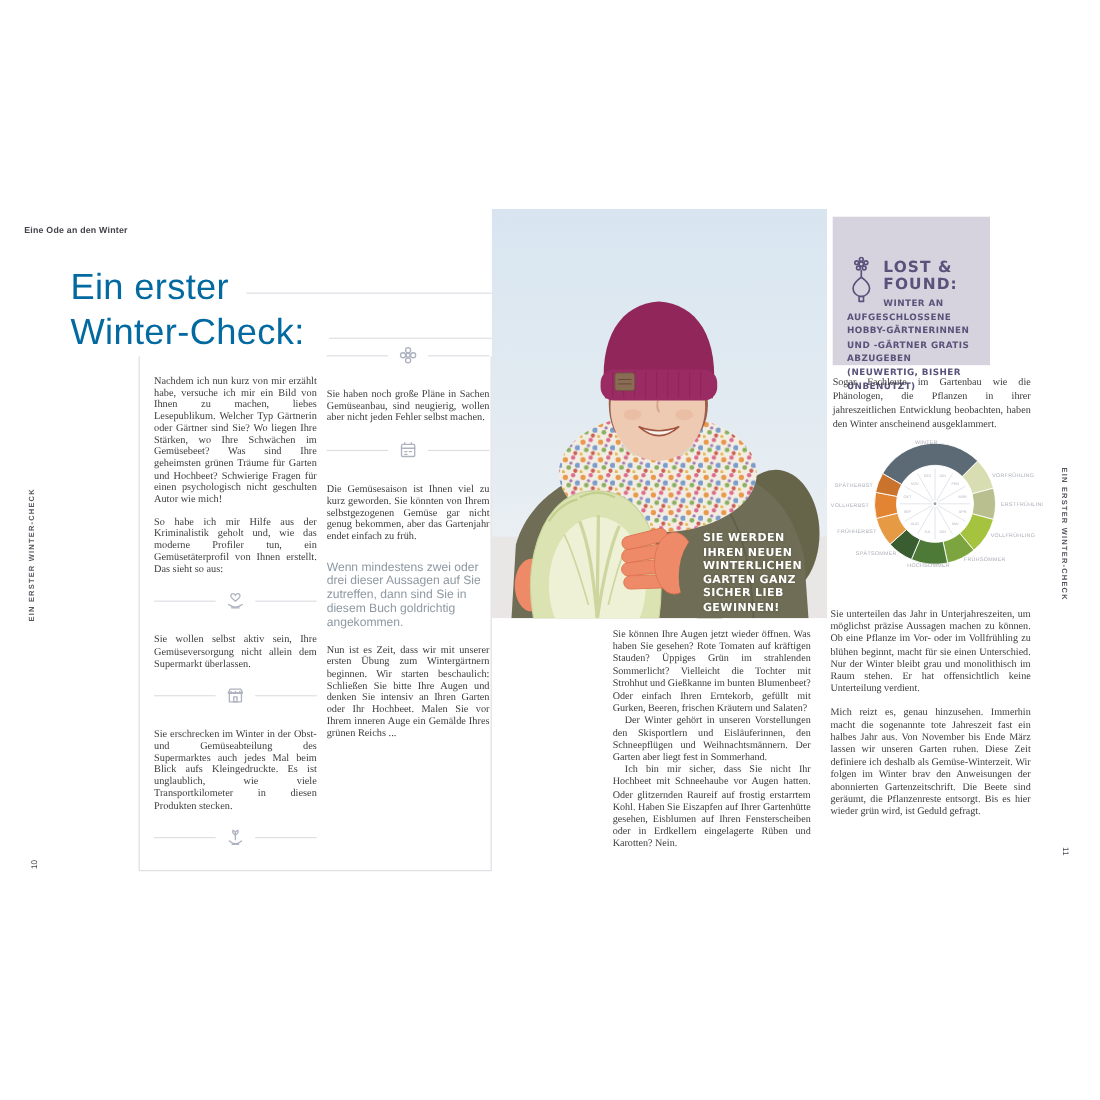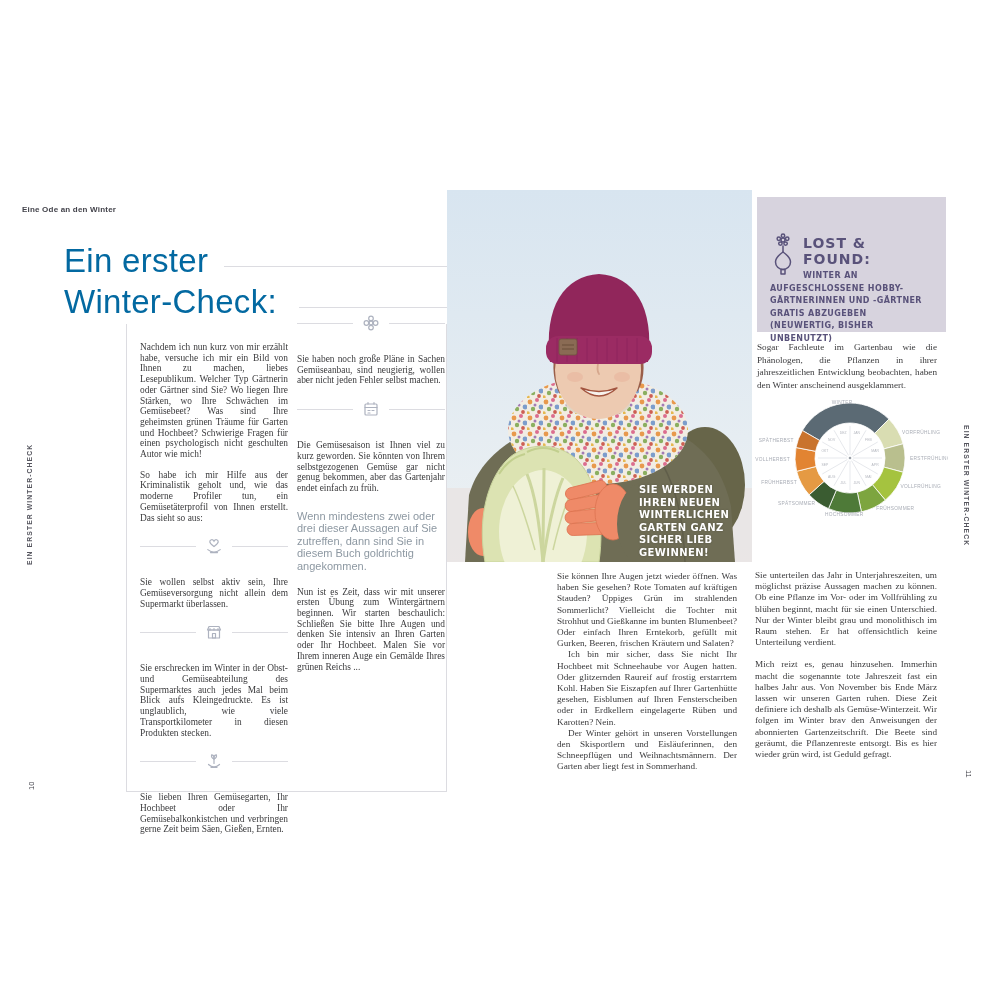"LOST & FOUND:" div.abs { width: 189px -> 143px }
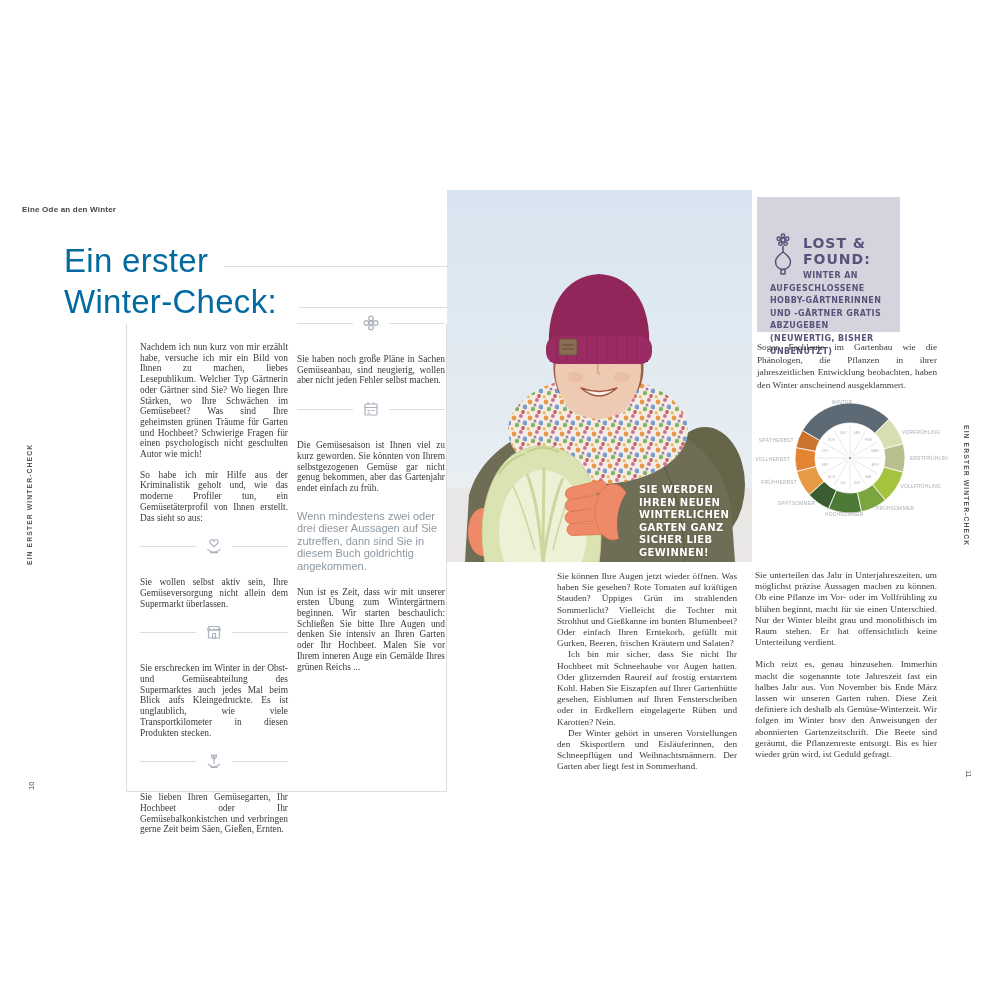"Sie unterteilen das Jahr in" div.abs { top: 570px -> 553px }
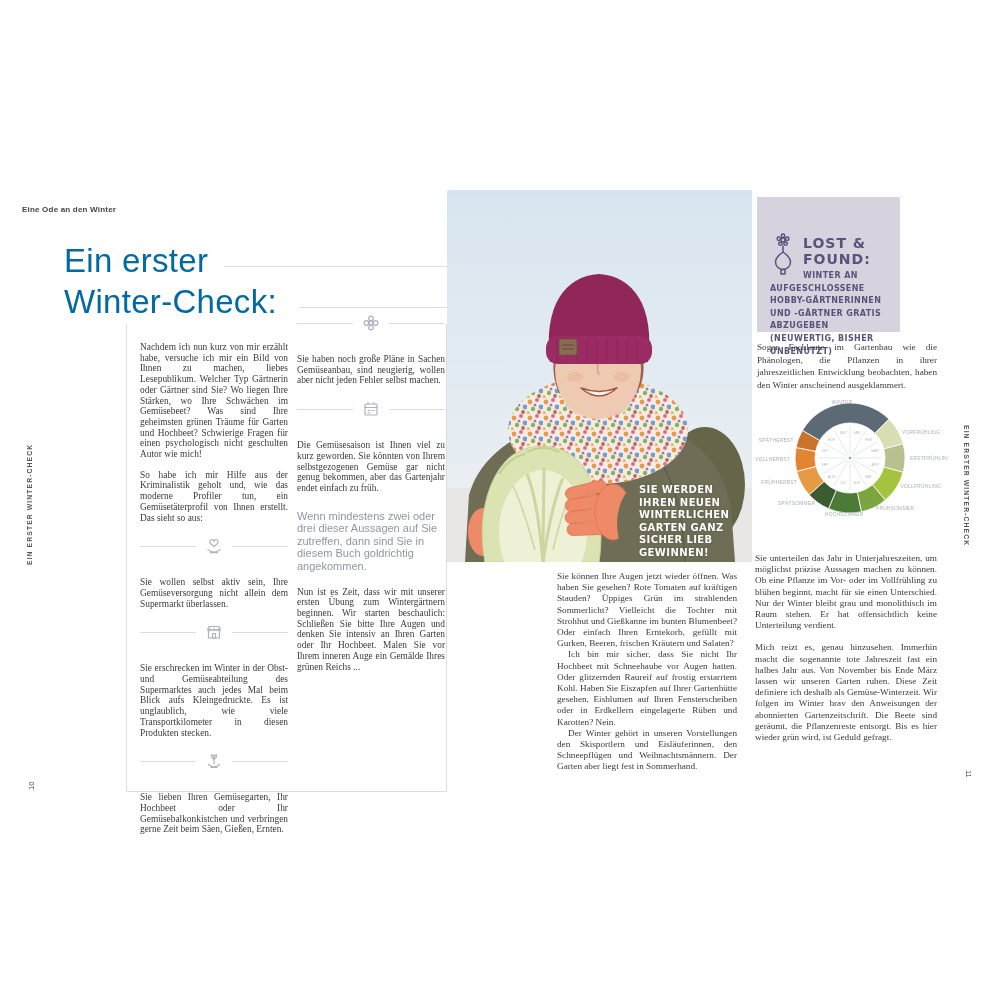"Ich bin mir sicher, dass" p.body-sm { order: before "Der Winter gehört in unseren" -> after "Der Winter gehört in unseren" }
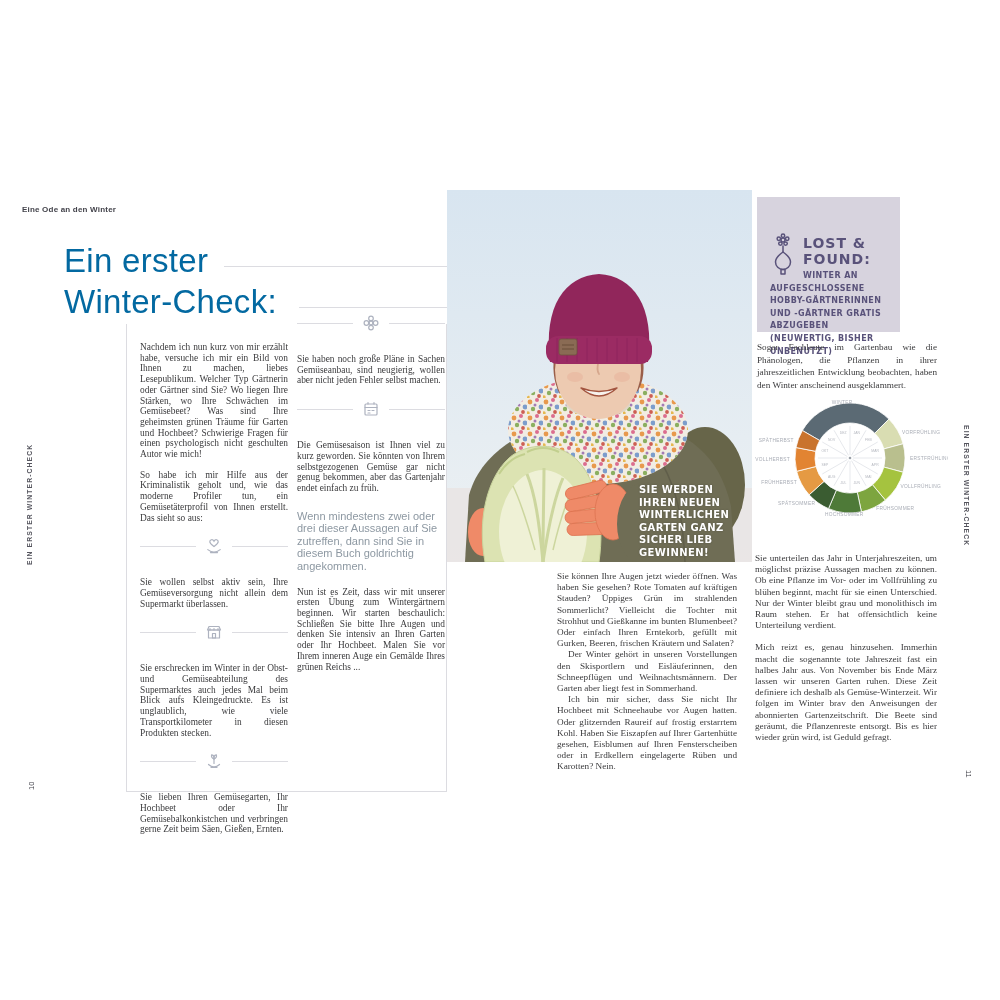"Sie lieben Ihren Gemüsegarten, Ihr" p.body-txt { html: <p>Sie lieben Ihren Gemüsegarten, Ihr Hochbeet oder Ihr Gemüsebalkonkistchen und verbringen gerne Zeit beim Säen, Gießen, Ernten.</p> -> none }
